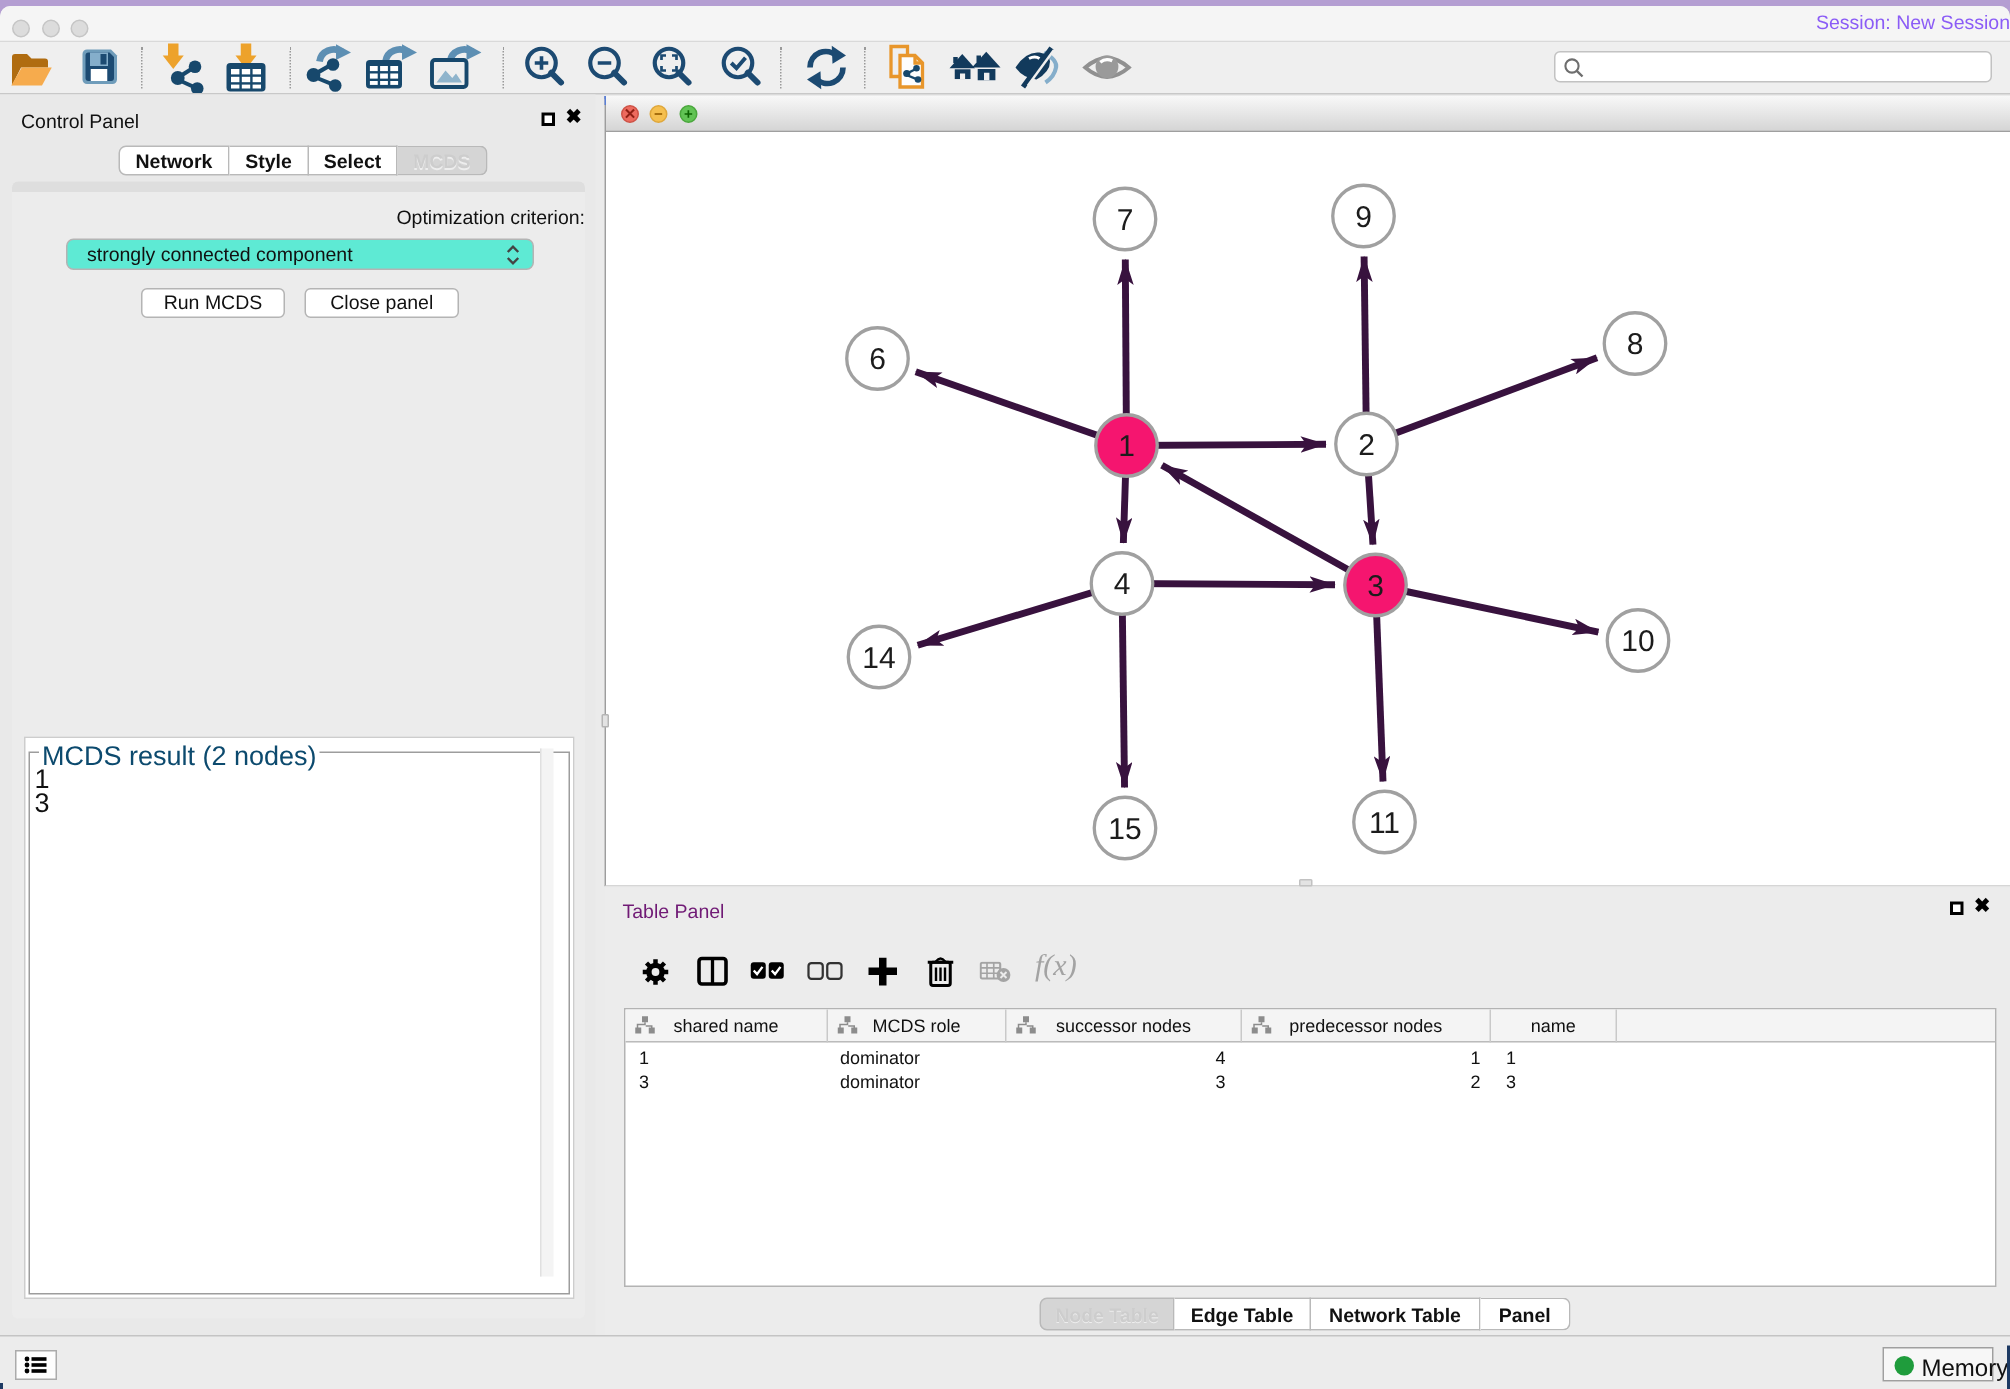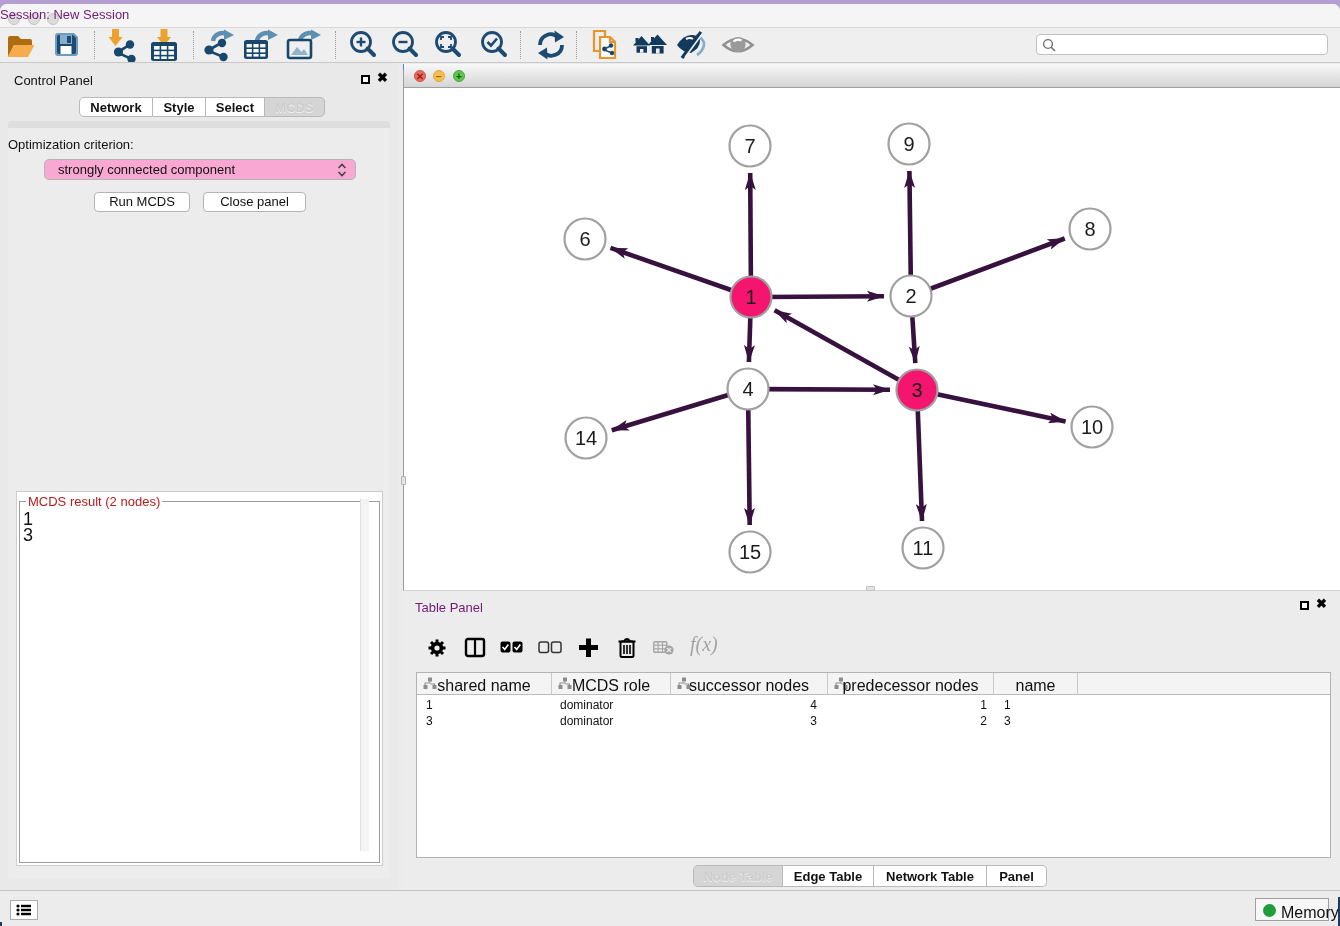"Session: New Session" #wtitle { color: #701a75 -> #8b5cf6; text-align: left -> right }
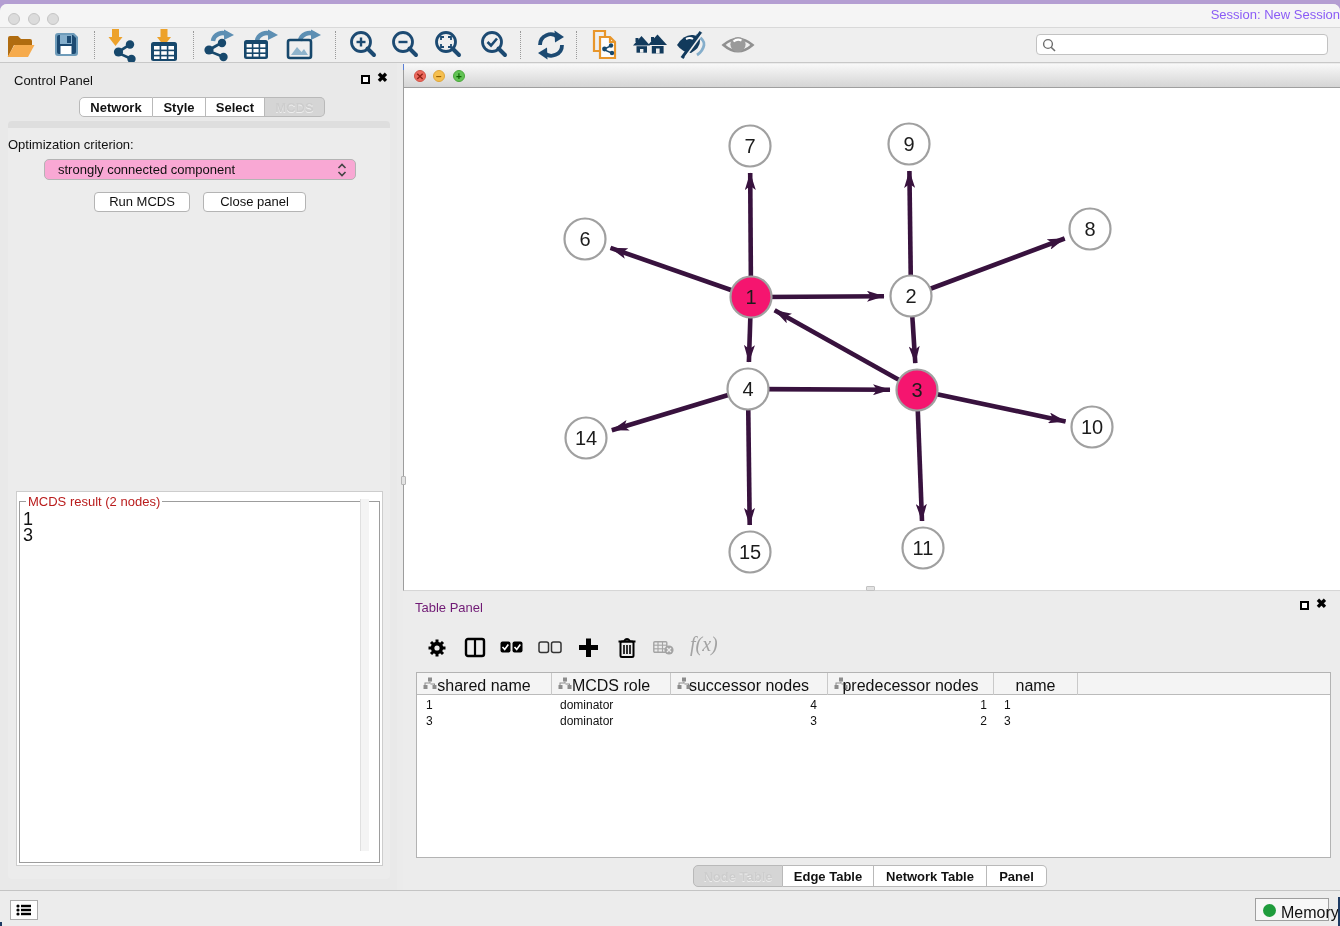"Optimization criterion:" #optlabel { text-align: left -> right }
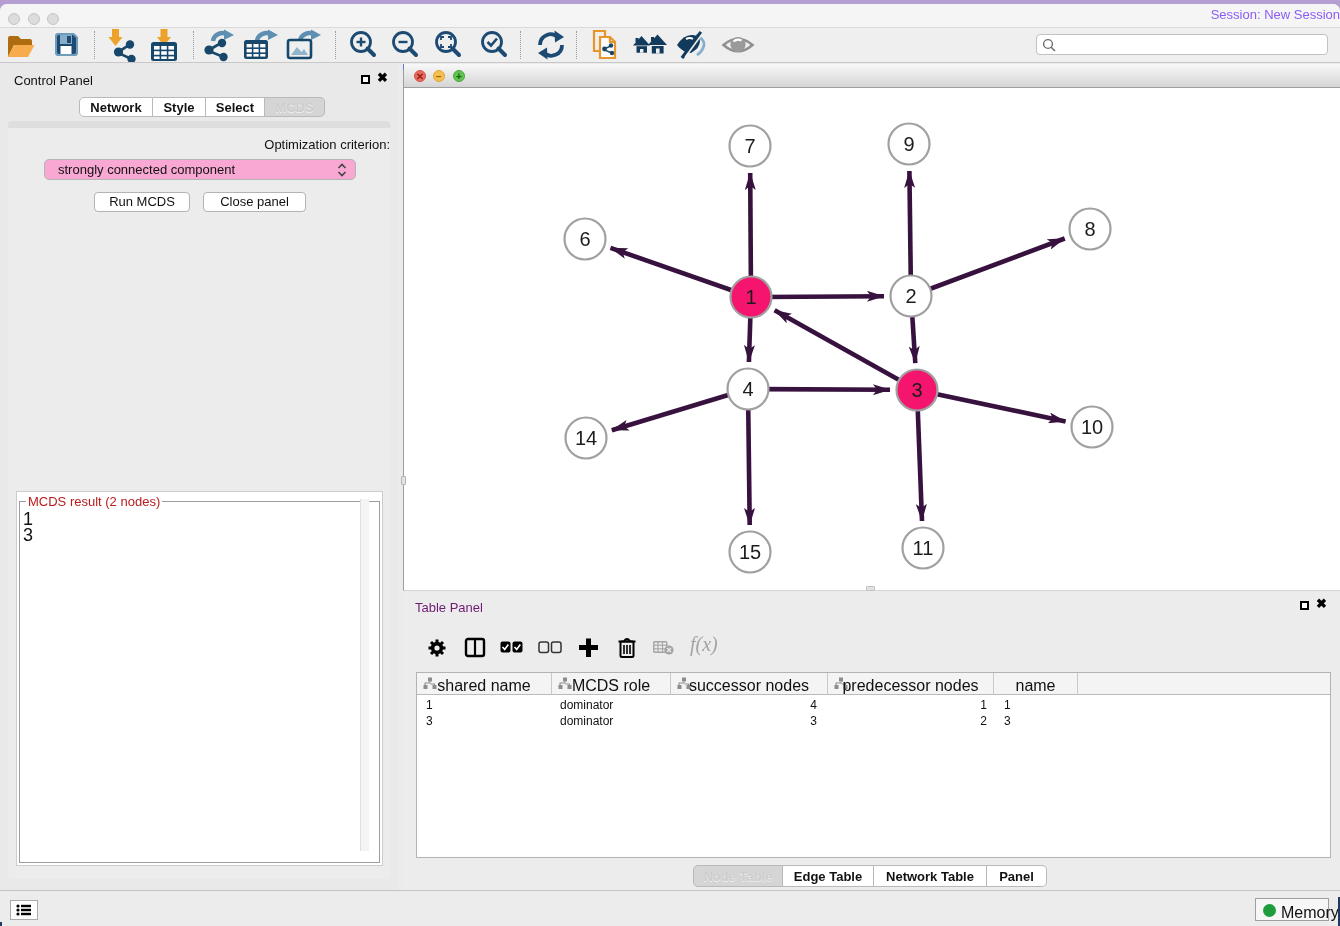"strongly connected component" #dropdown { background: #f9a8d4 -> #5eead4 }
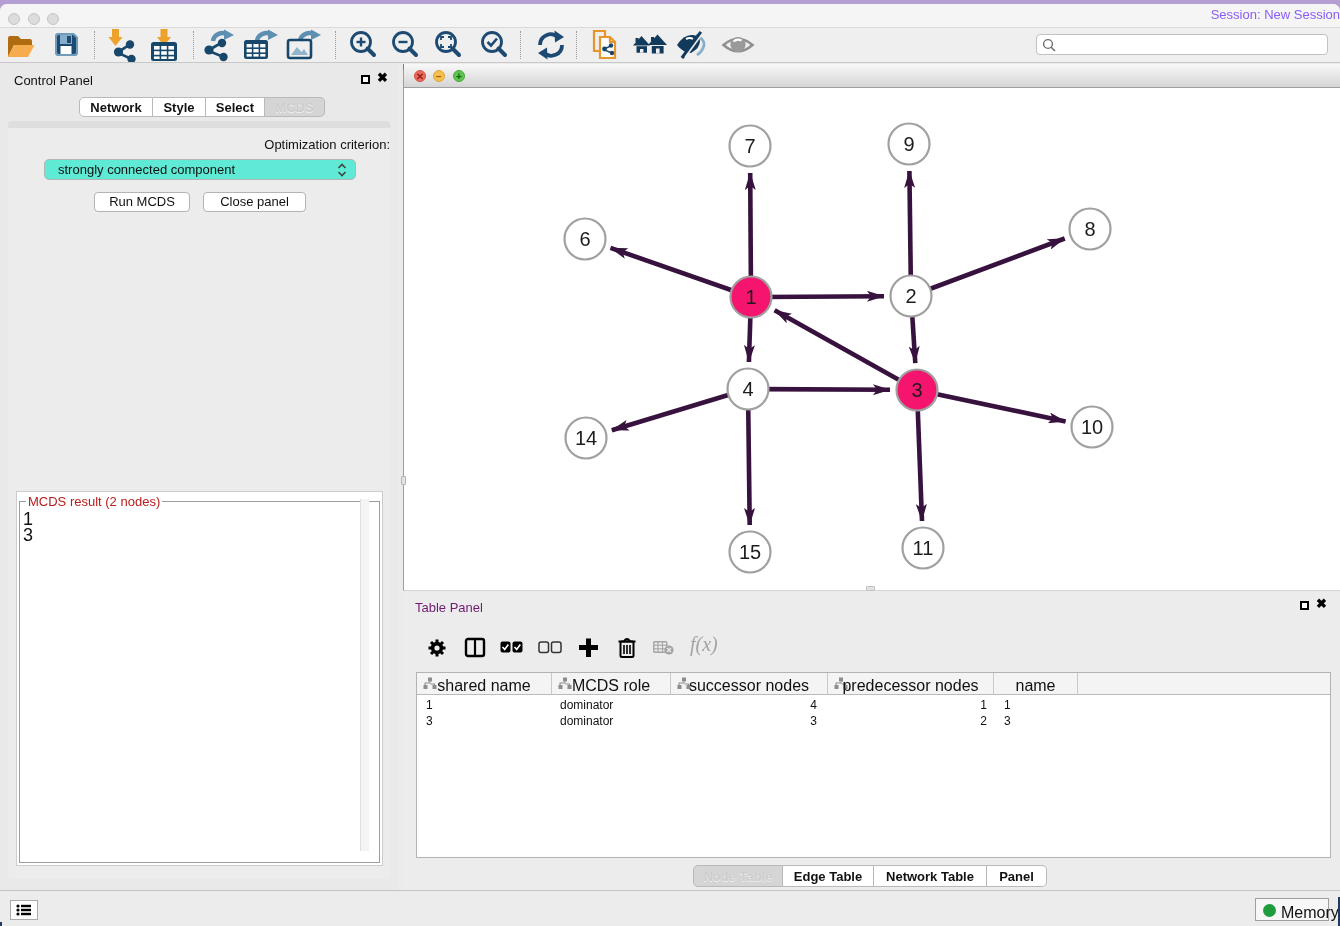"MCDS result (2 nodes)" #fslegend { color: #b91c1c -> #0c4a6e; font-size: 13px -> 18px }
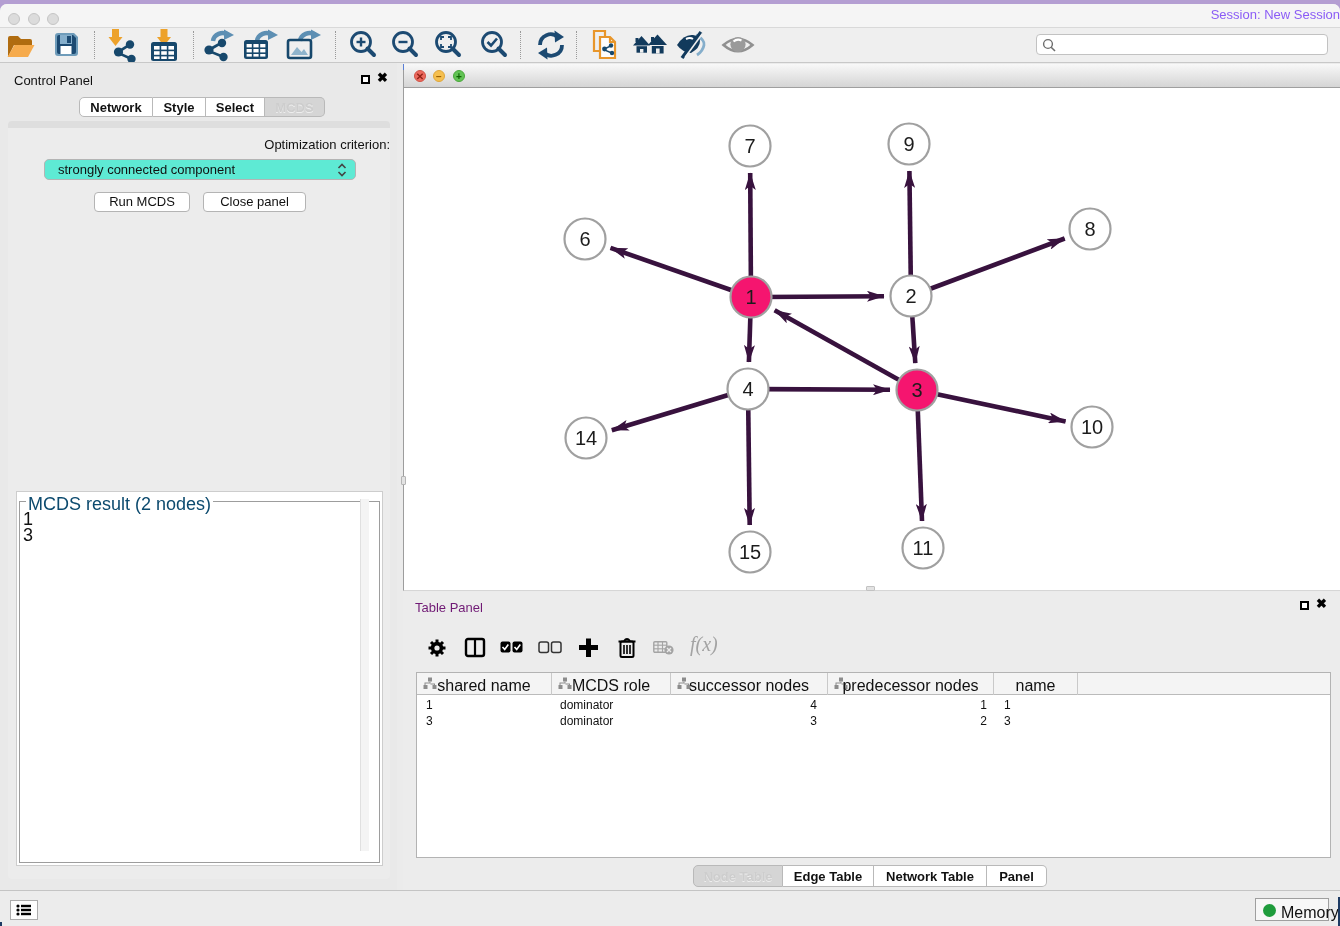"shared name" .th { font-size: 16px -> 12px }
